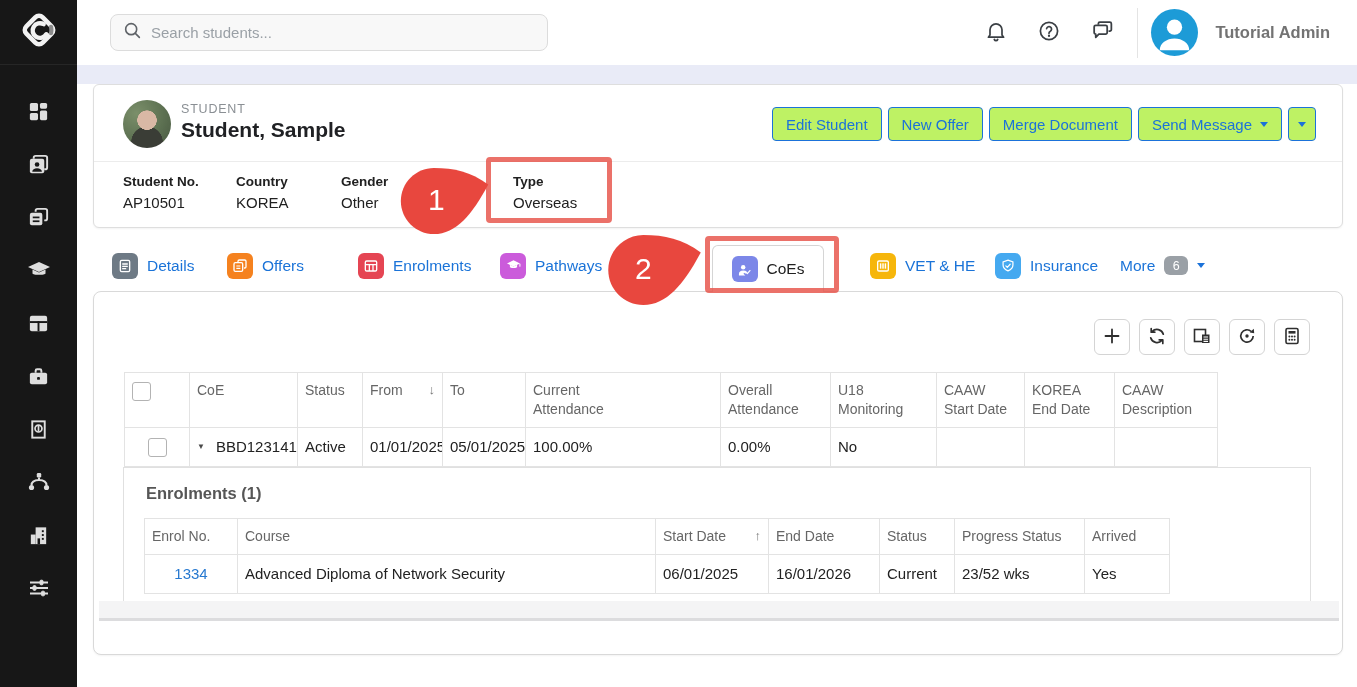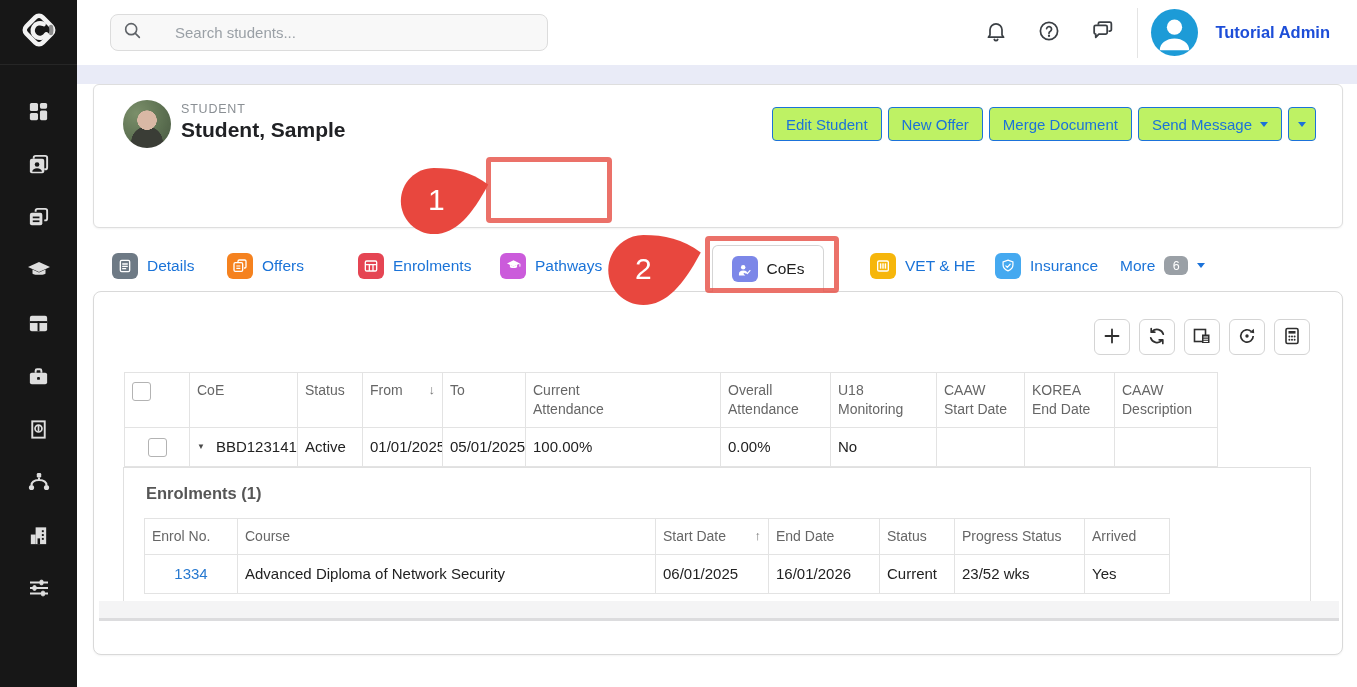"Search students..." .search-box input { margin-left: 24px -> none }
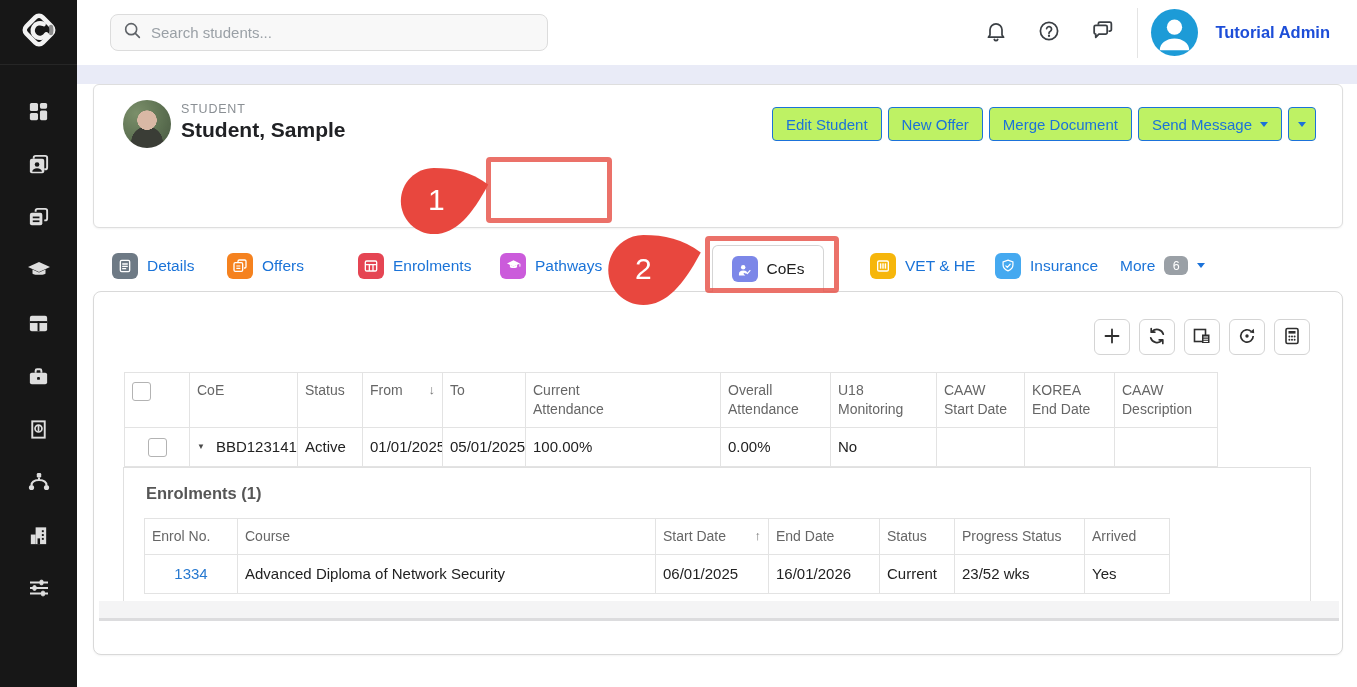"Tutorial Admin" .user-name { color: #1d4ed8 -> #737373 }
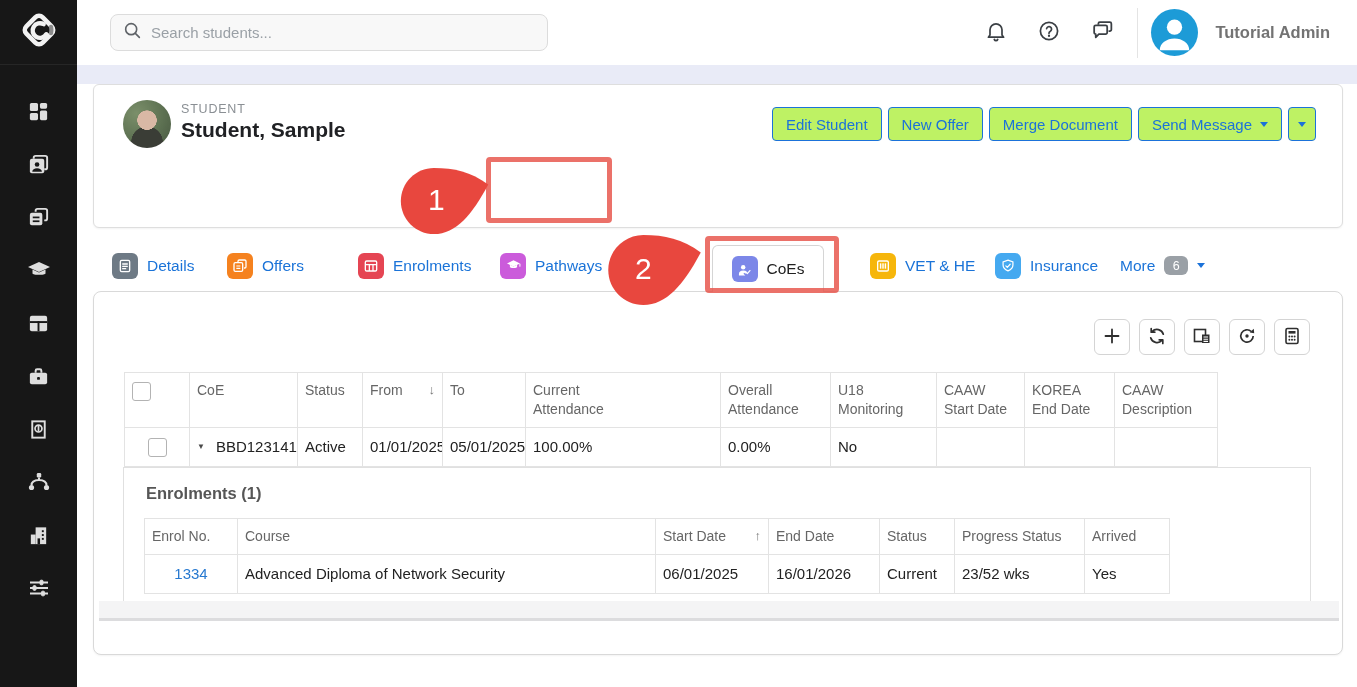"Student No." div.info-row { html: none -> <div> <div> <span>Student No.</span> <span>AP10501</span> </div> <div> <span>Country</span> <span>KOREA</span> </div> <div> <span>Gender</span> <span>Other</span> </div> <div> <span>Type</span> <span>Overseas</span> </div> </div> }
